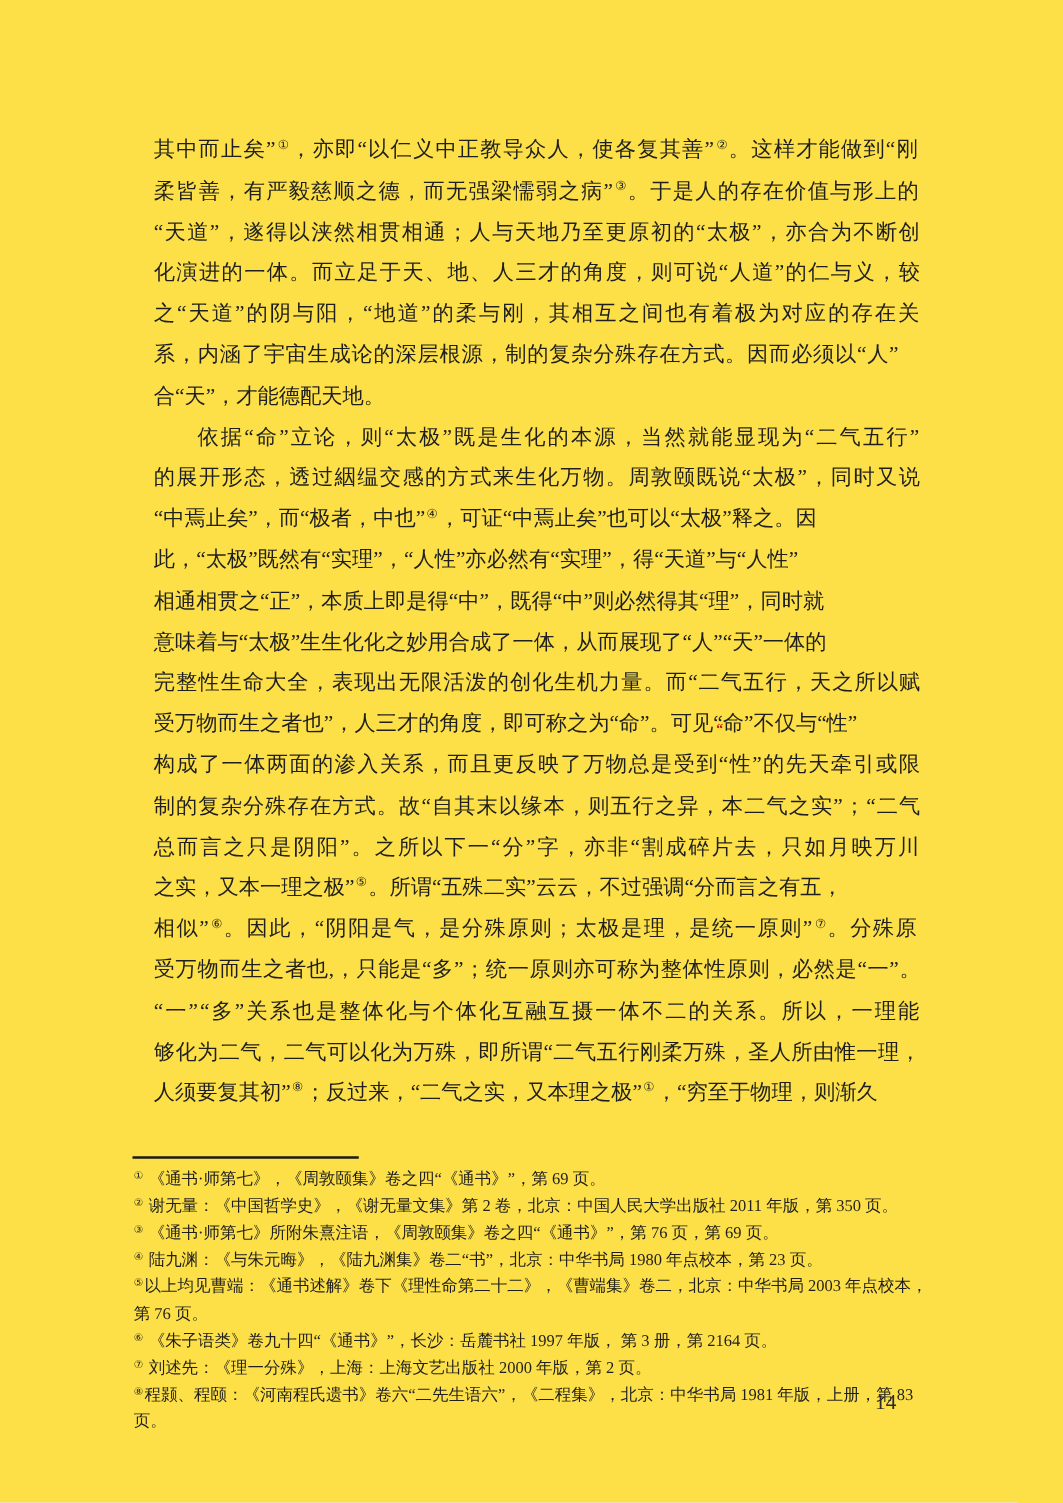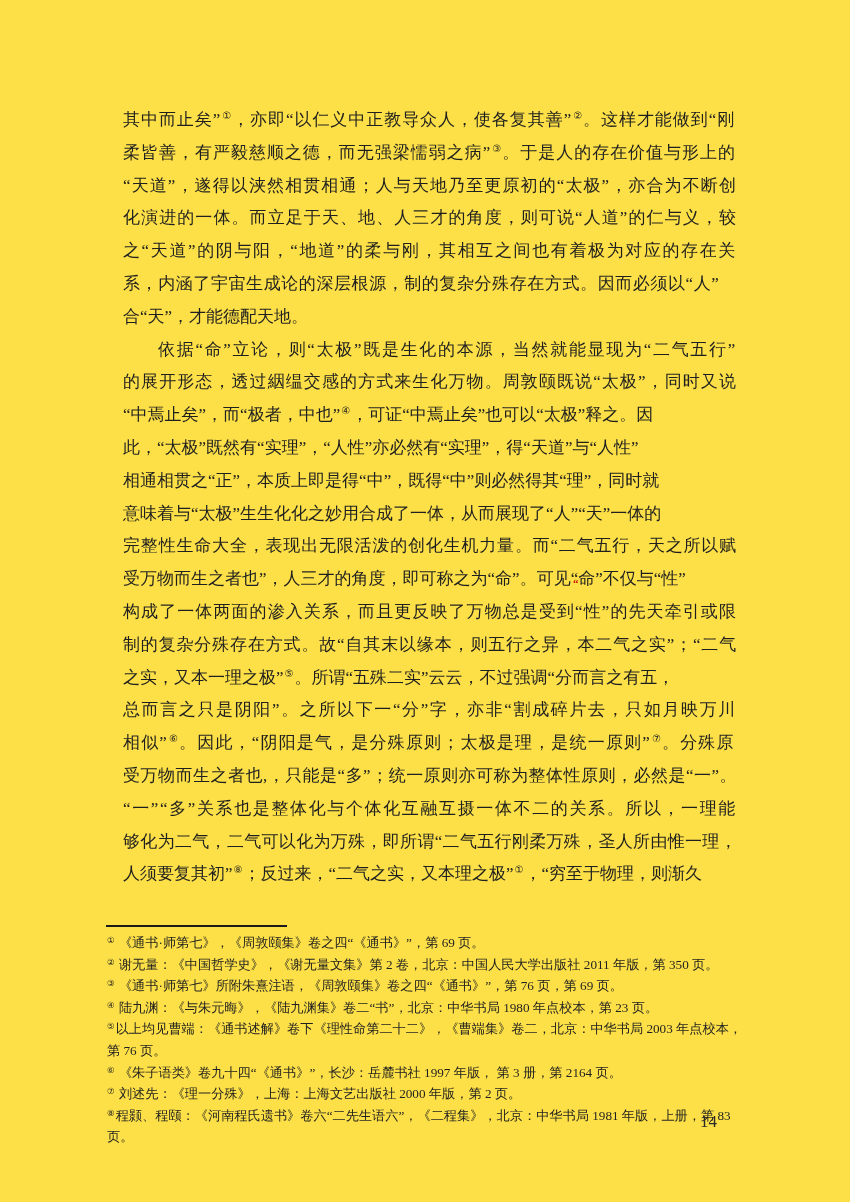"之实，又本一理之极”⑤。所谓“五殊二实”云云，不过强调“分而言之有五，" div.line { order: before "总而言之只是阴阳”。之所以下一“分”字，亦非“割成碎片去，只如月映万川" -> after "总而言之只是阴阳”。之所以下一“分”字，亦非“割成碎片去，只如月映万川" }
